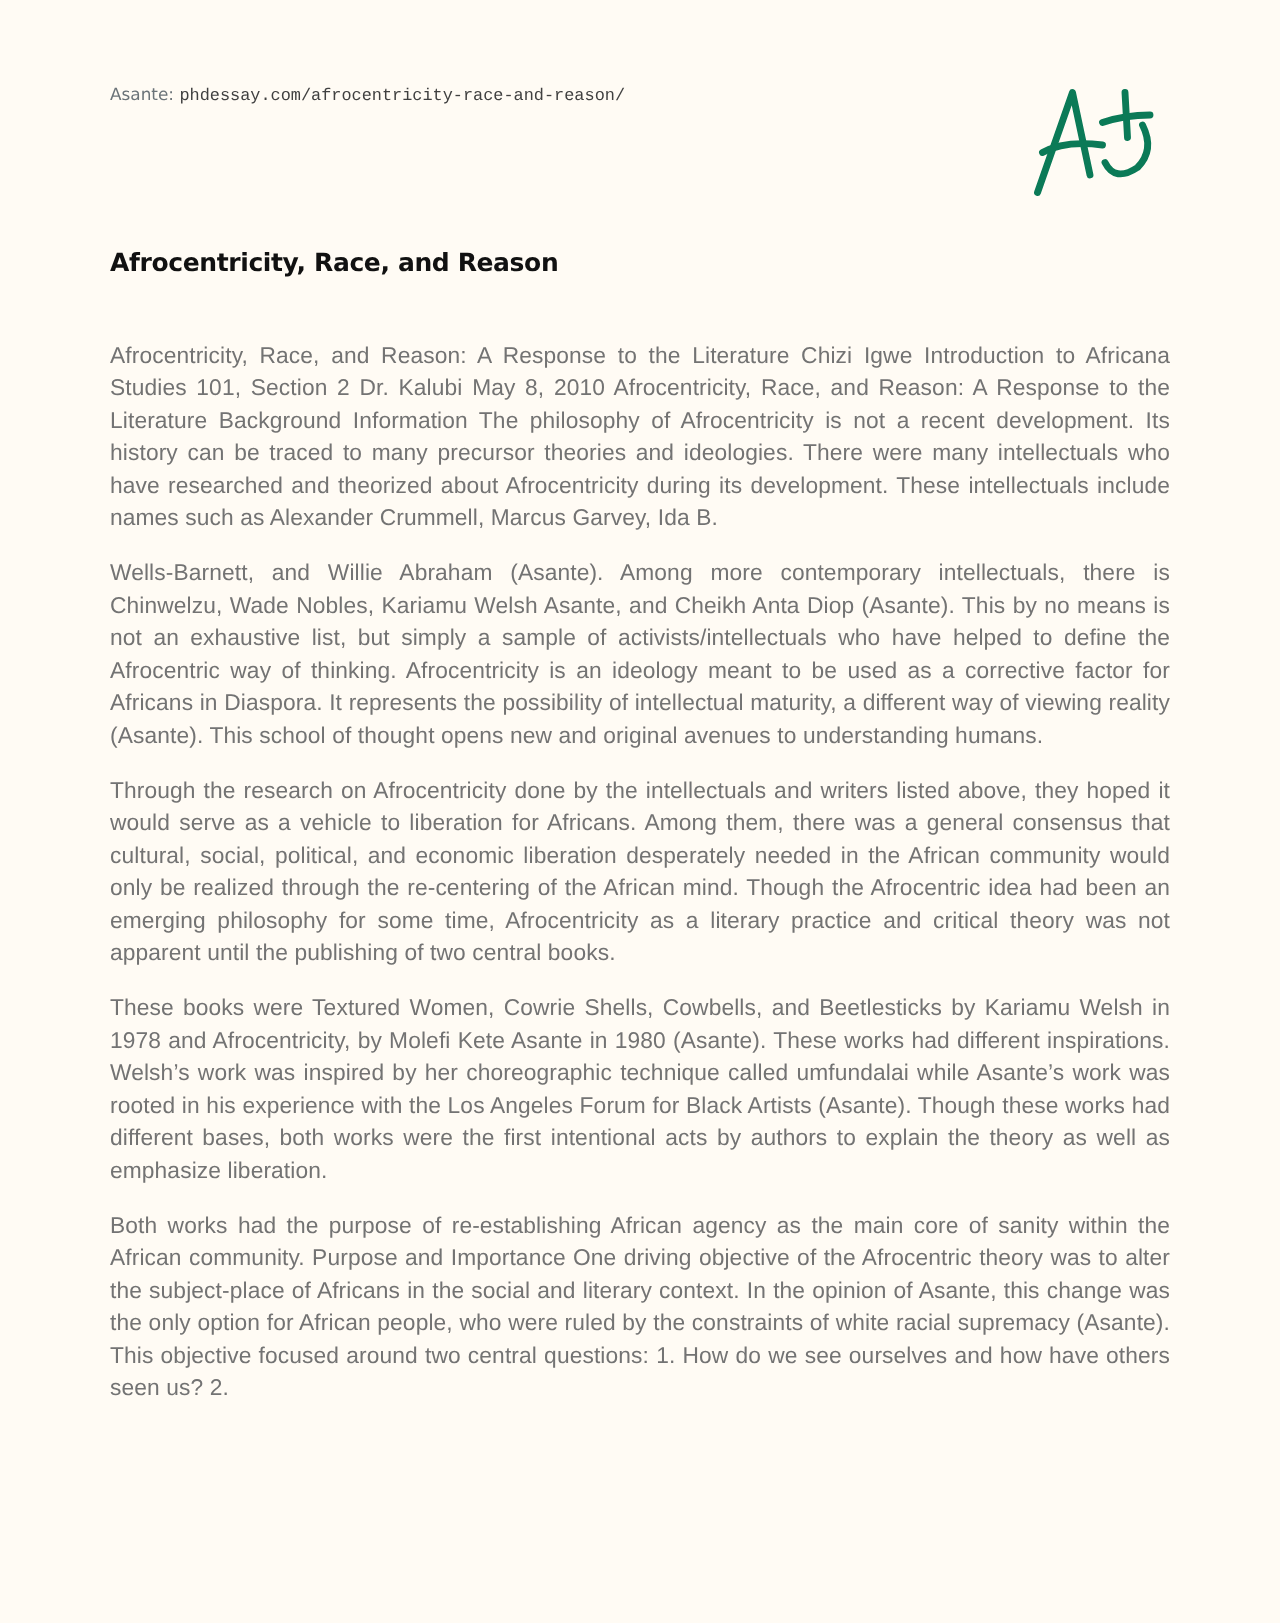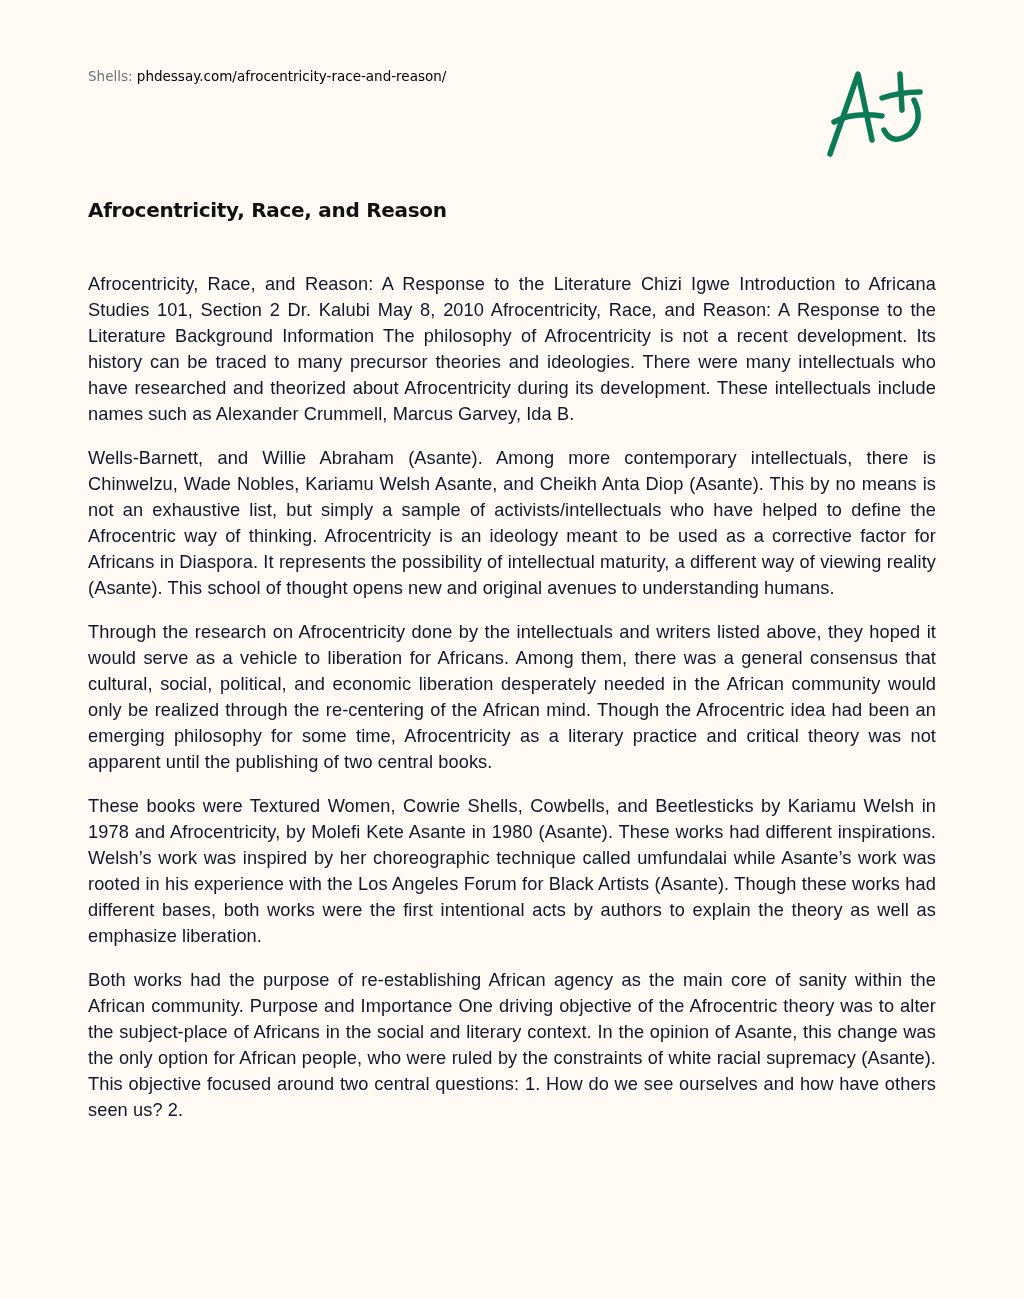"Shells:" span { text: Shells -> Asante }
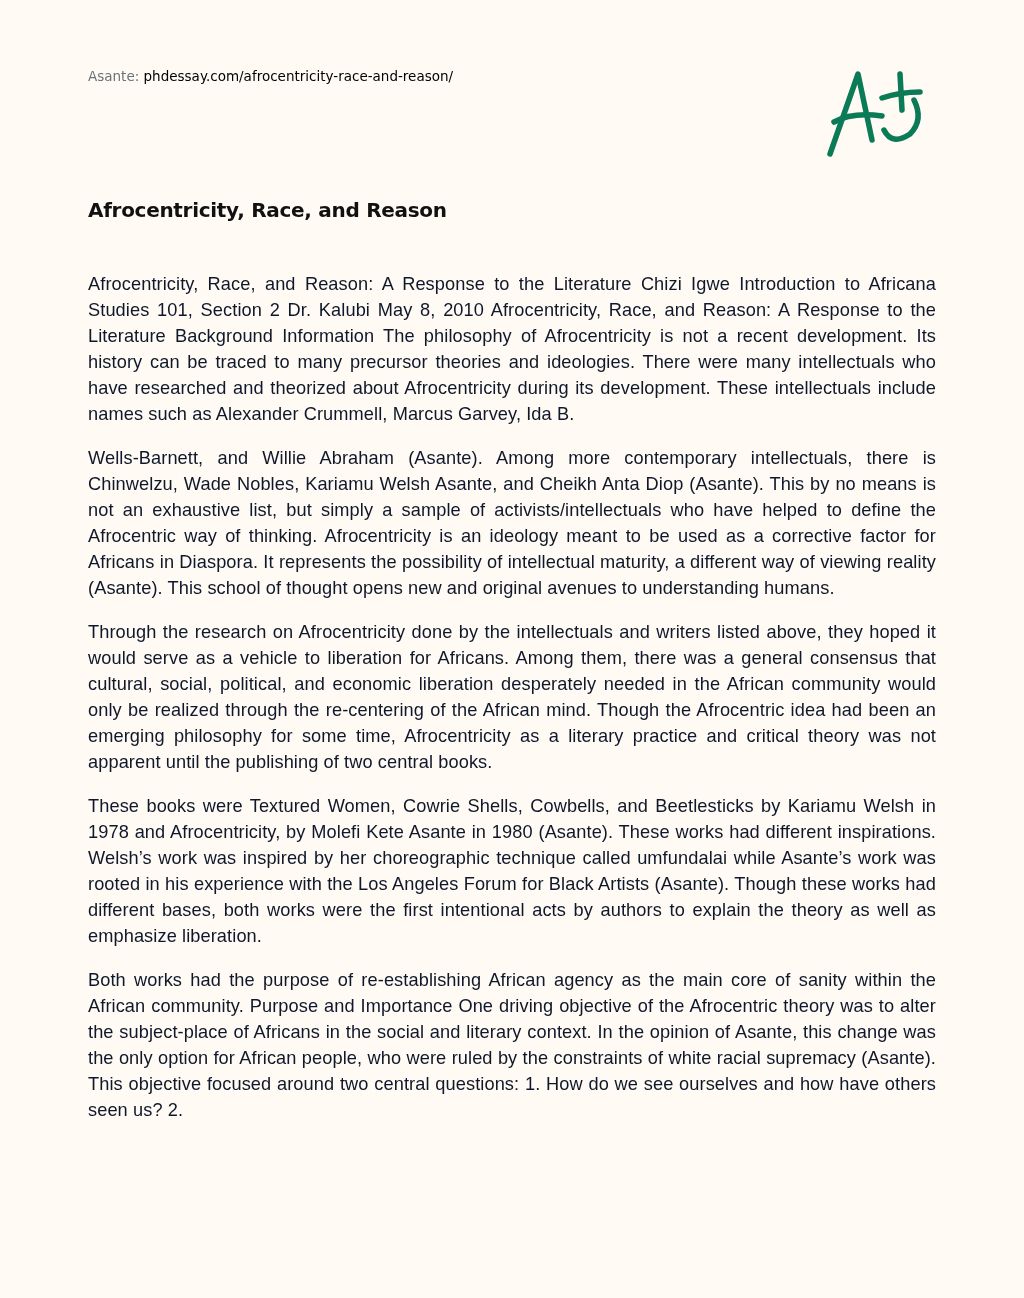"phdessay.com/afrocentricity-race-and-rea" .source a { color: #000000 -> #404040; font-family: none -> Liberation Mono, monospace }
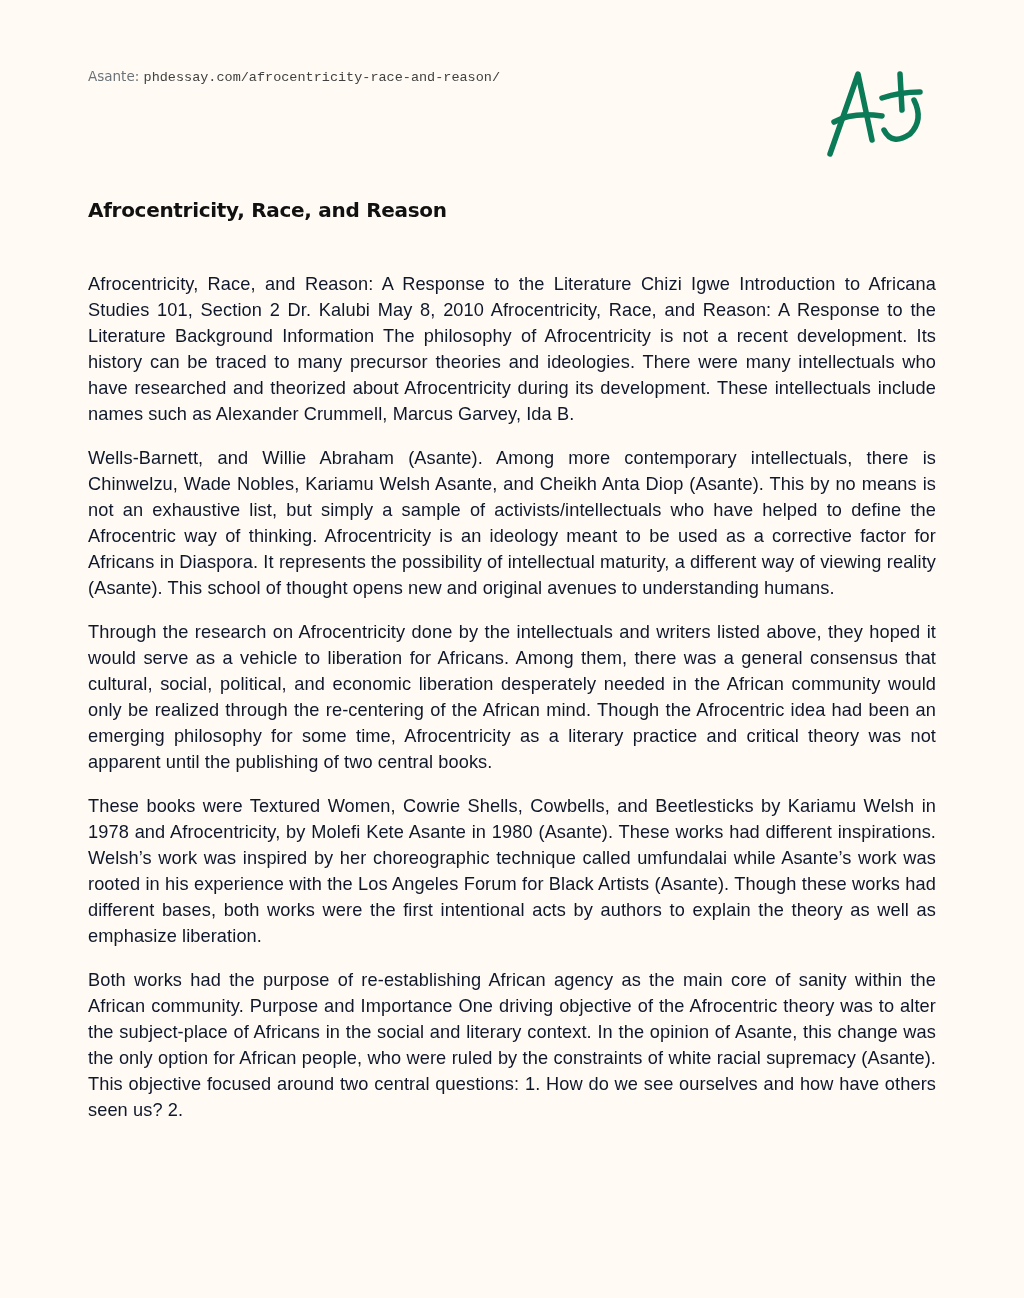"Afrocentricity, Race, and Reason: A" .content p { color: #0f172a -> #737373 }
